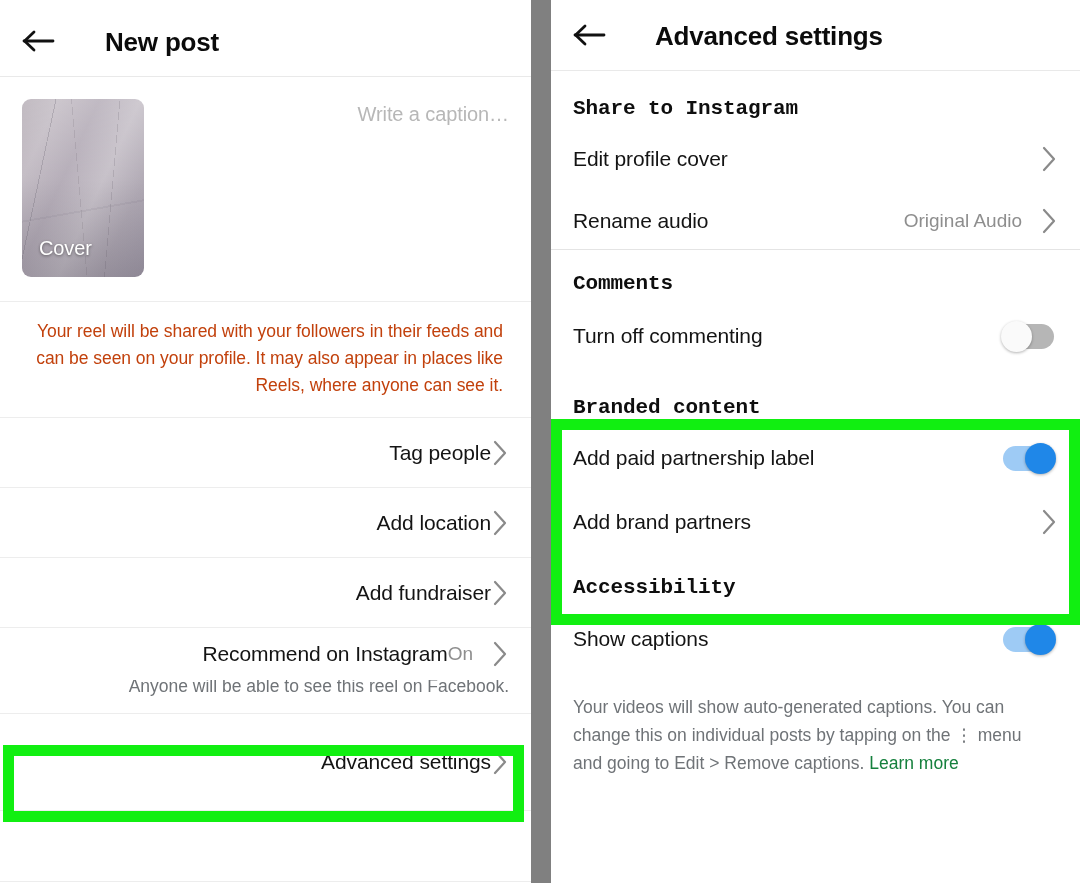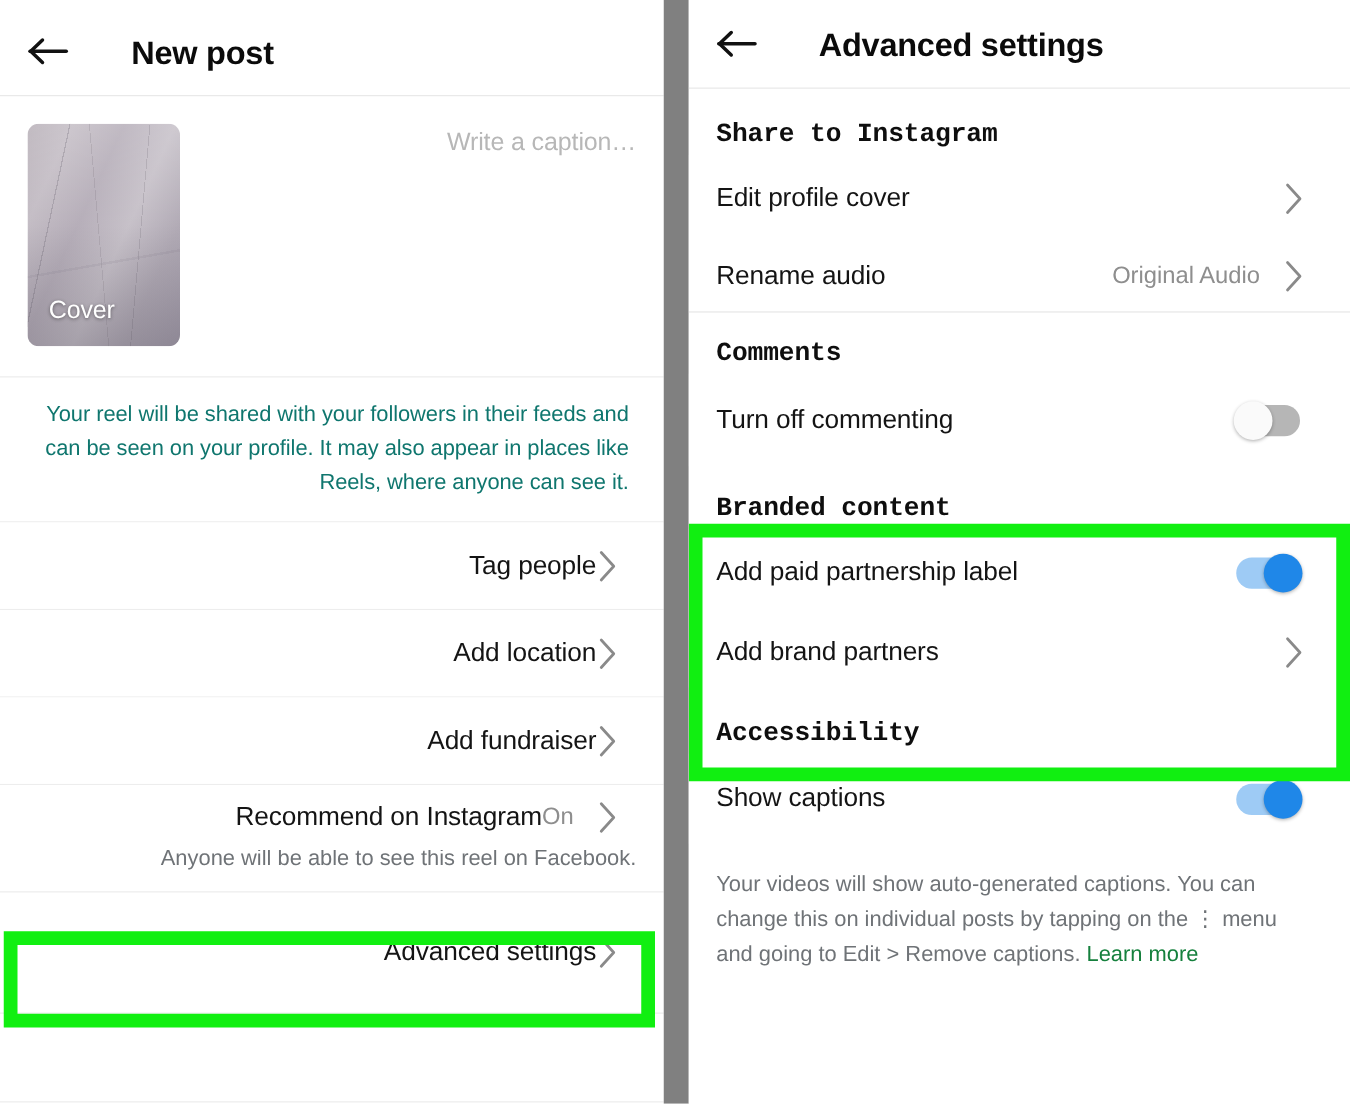"Edit profile cover" .row { padding-right: 36px -> 22px }
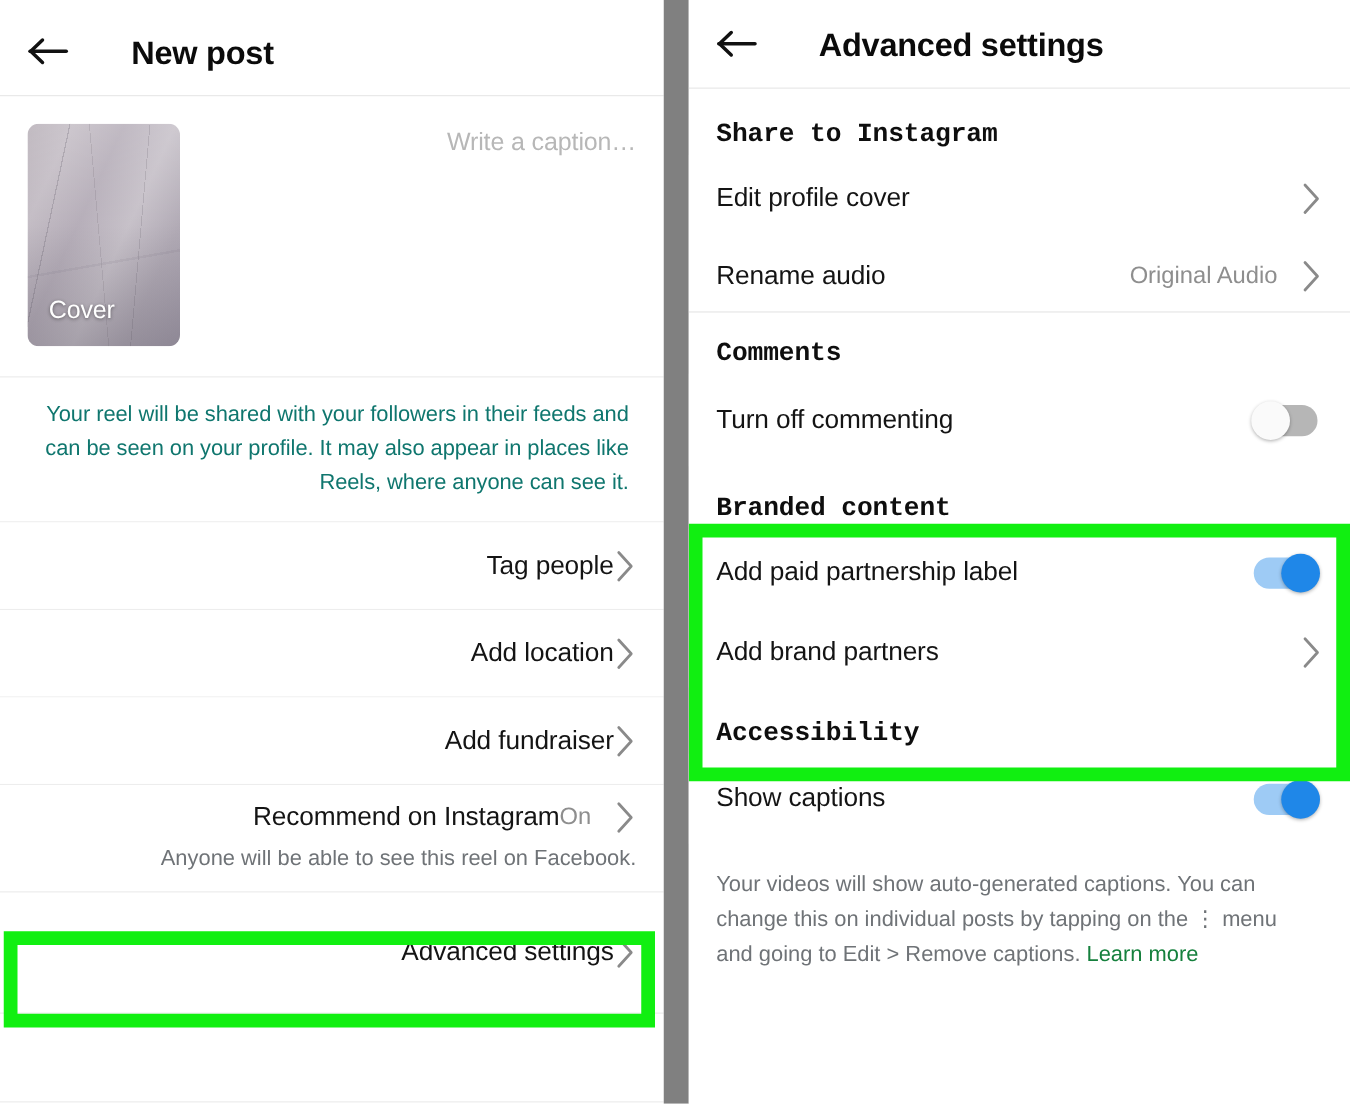"Your reel will be shared" .note { color: #0f766e -> #c2410c }
